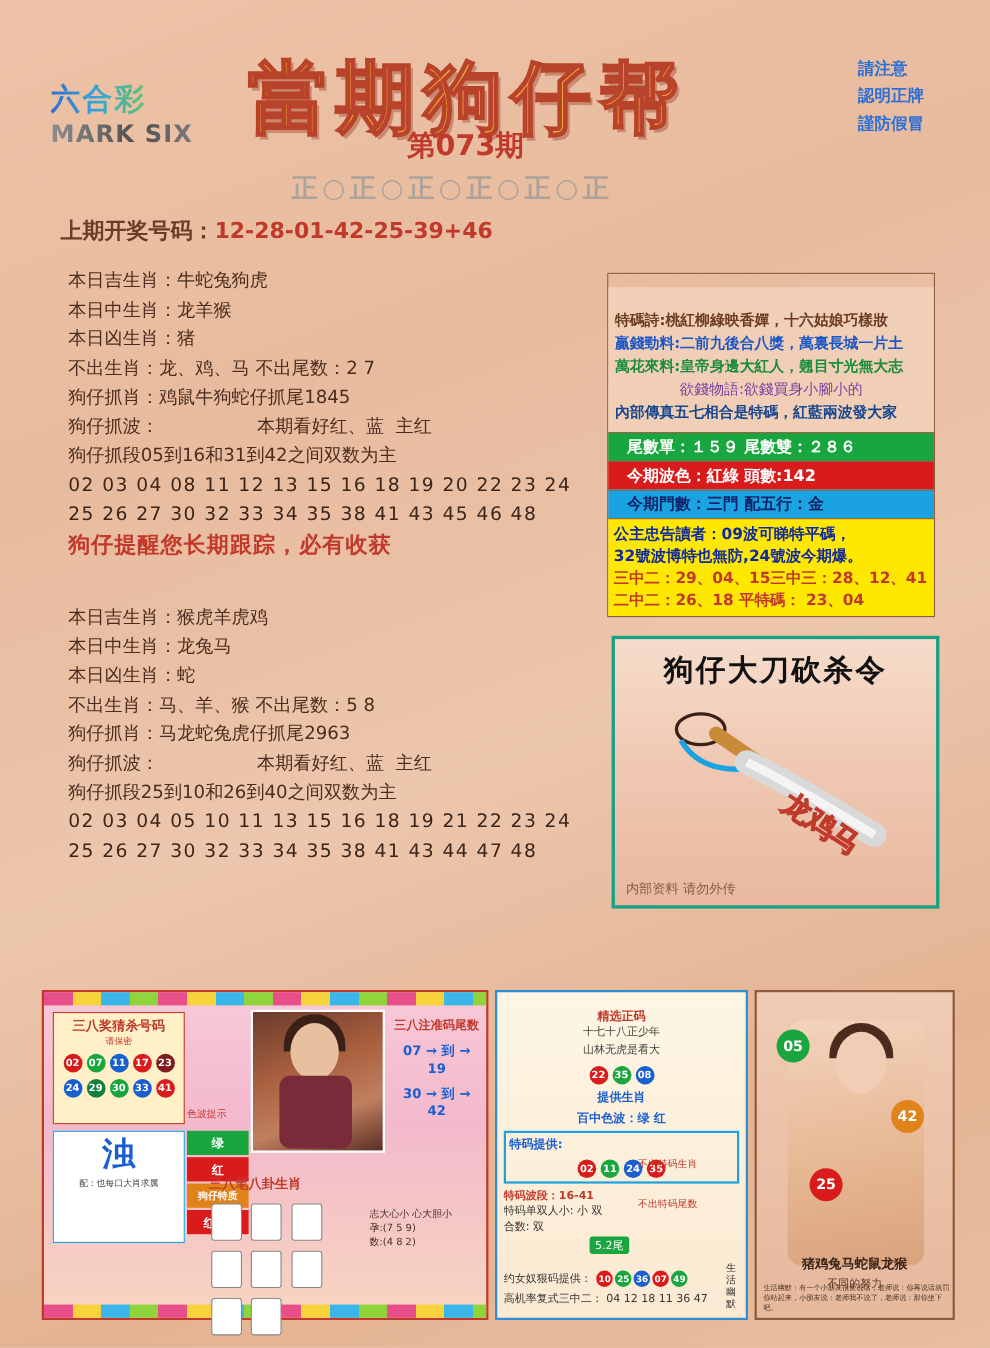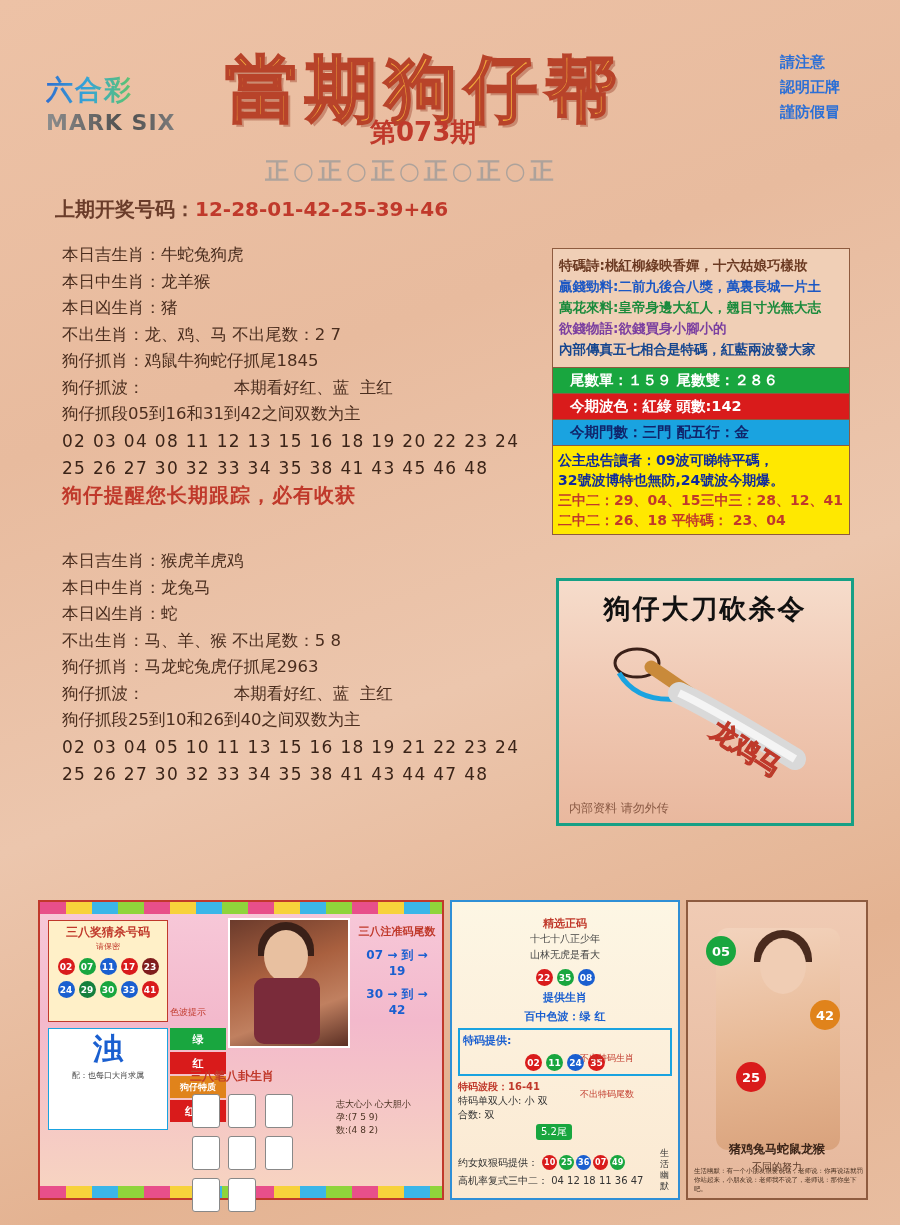"特碼詩:桃紅柳綠映香嬋，十六姑娘巧樣妝" .rpanel .poem { margin-top: none -> 12px; padding: 6px 6px 7px 6px -> 20px 6px 7px 6px }
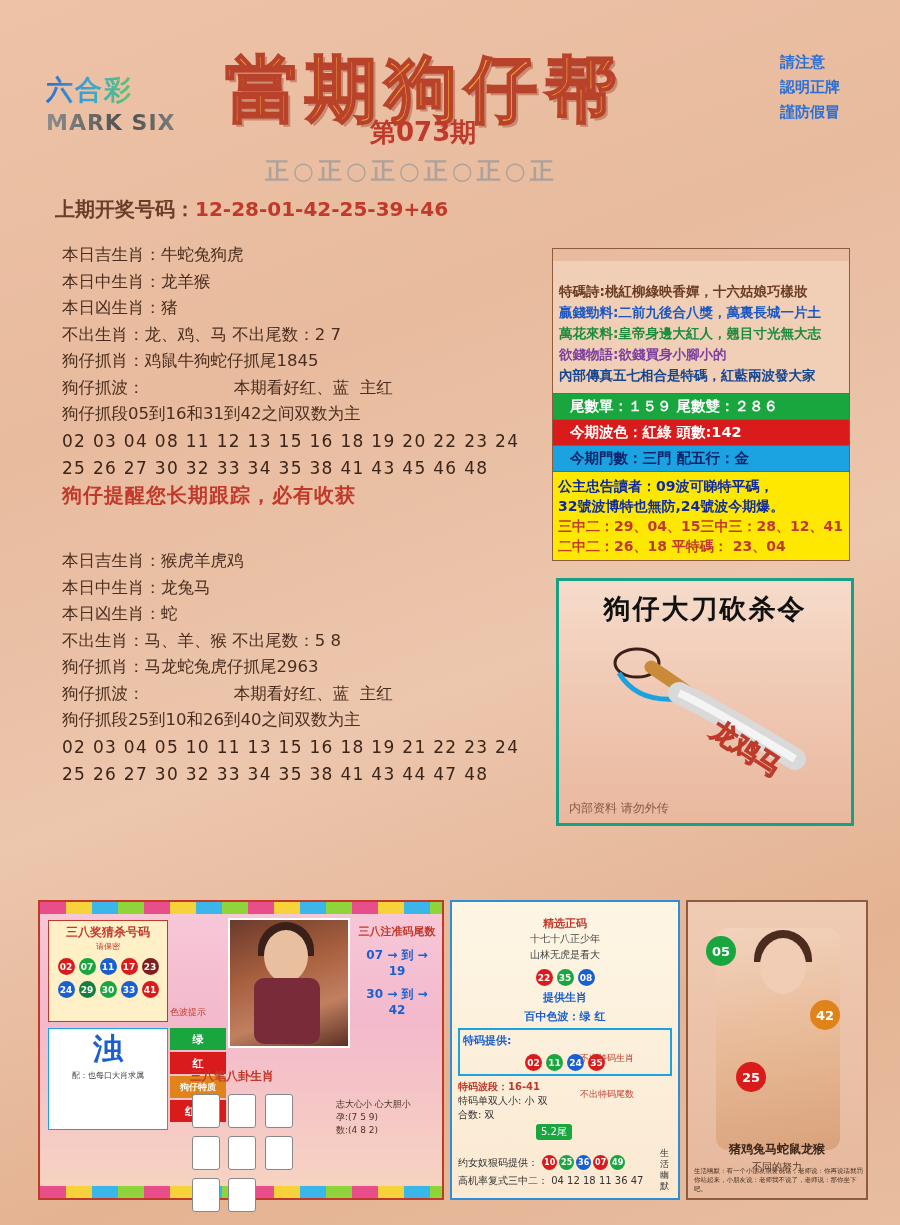"欲錢物語:欲錢買身小腳小的" .poem .l5 { font-weight: bold -> normal; text-align: none -> center }
